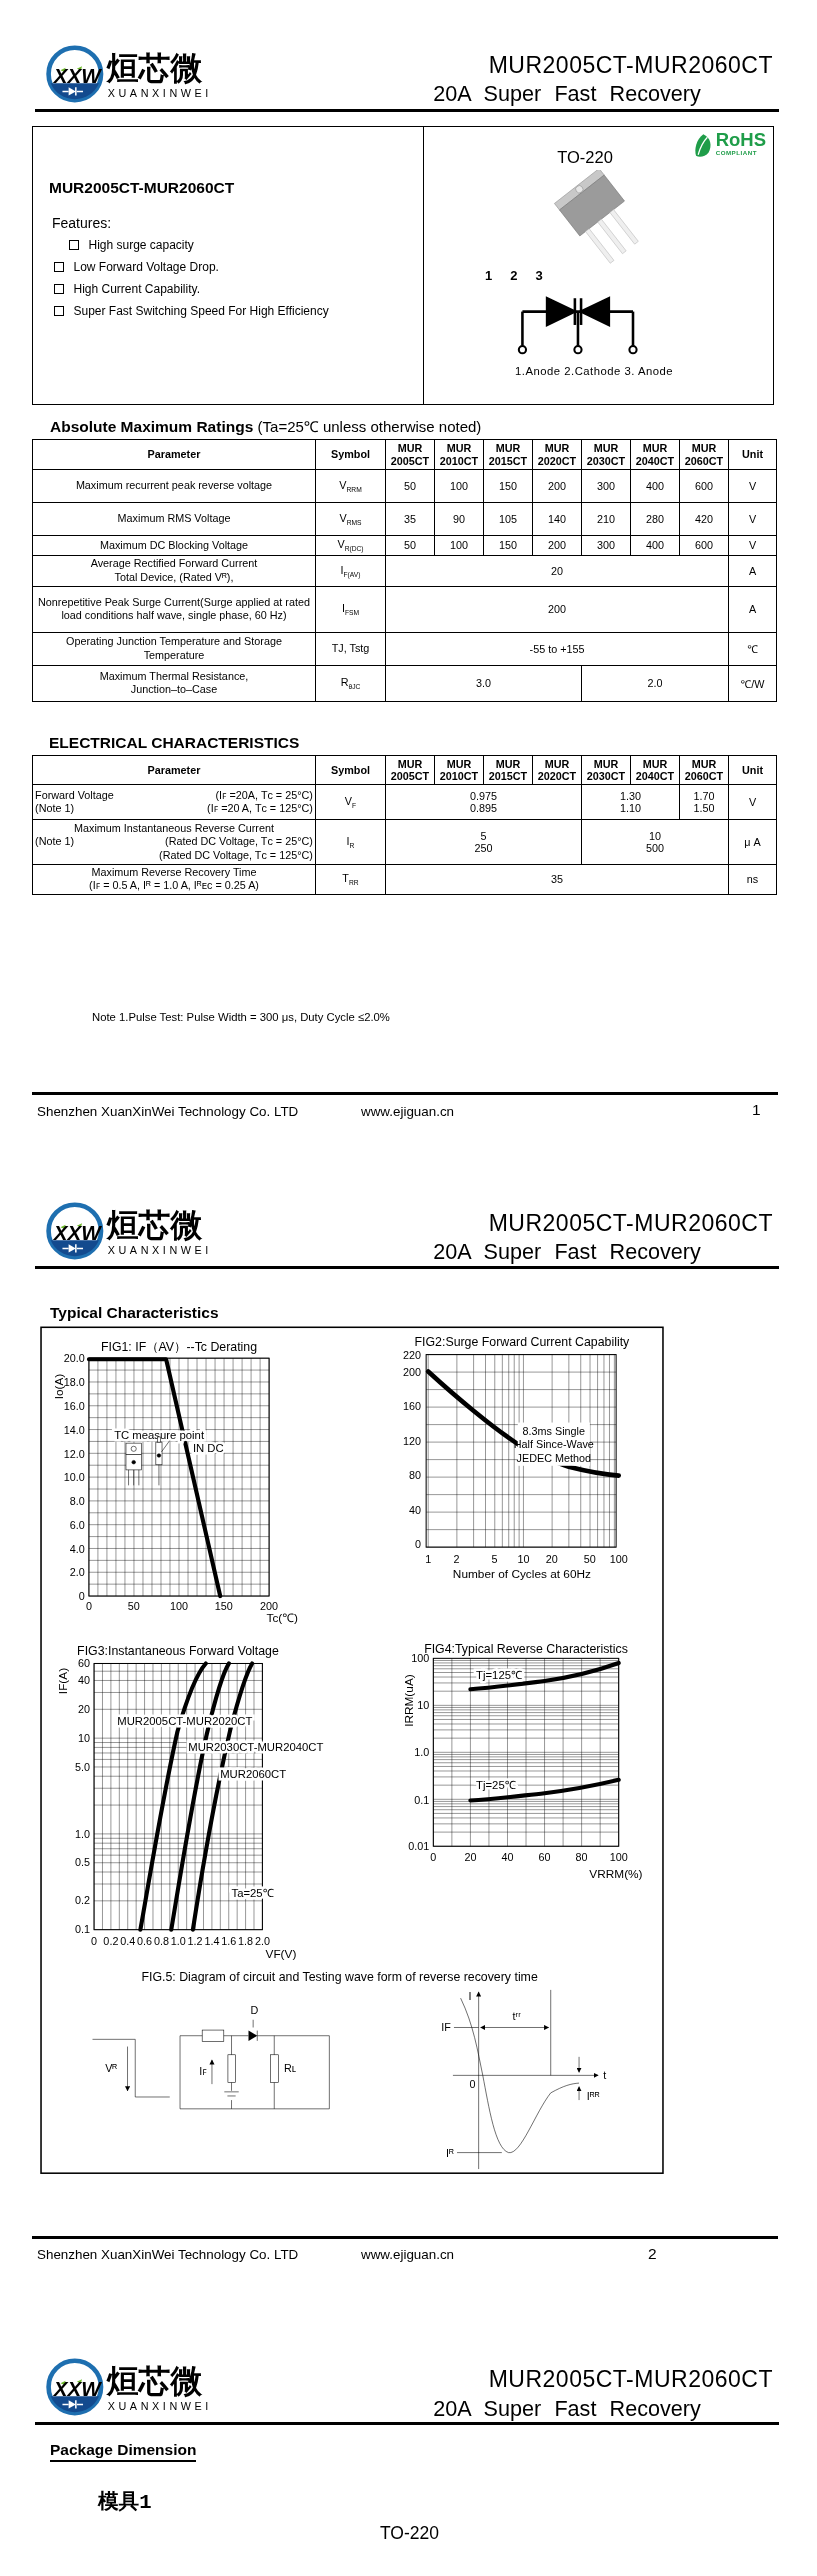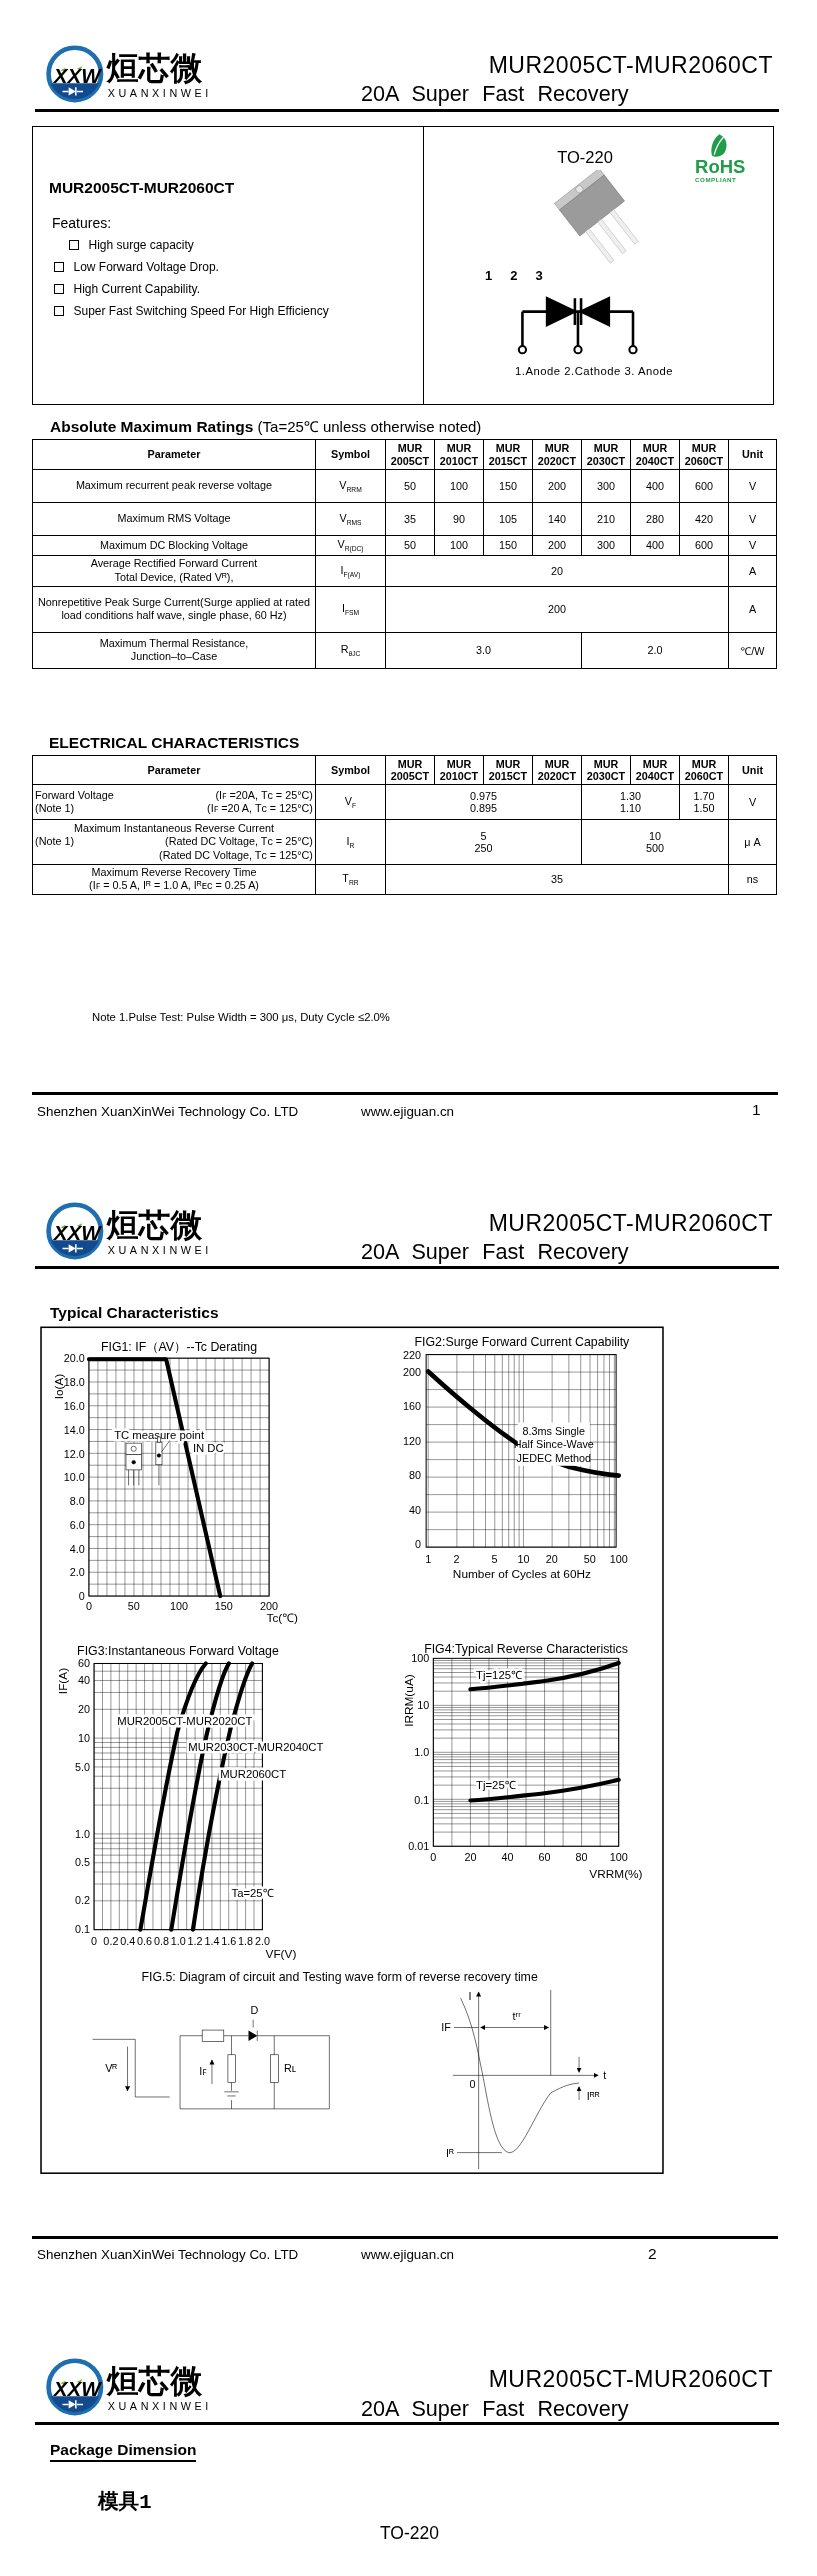"20A Super Fast Recovery" .hd-sub { text-align: left -> center }
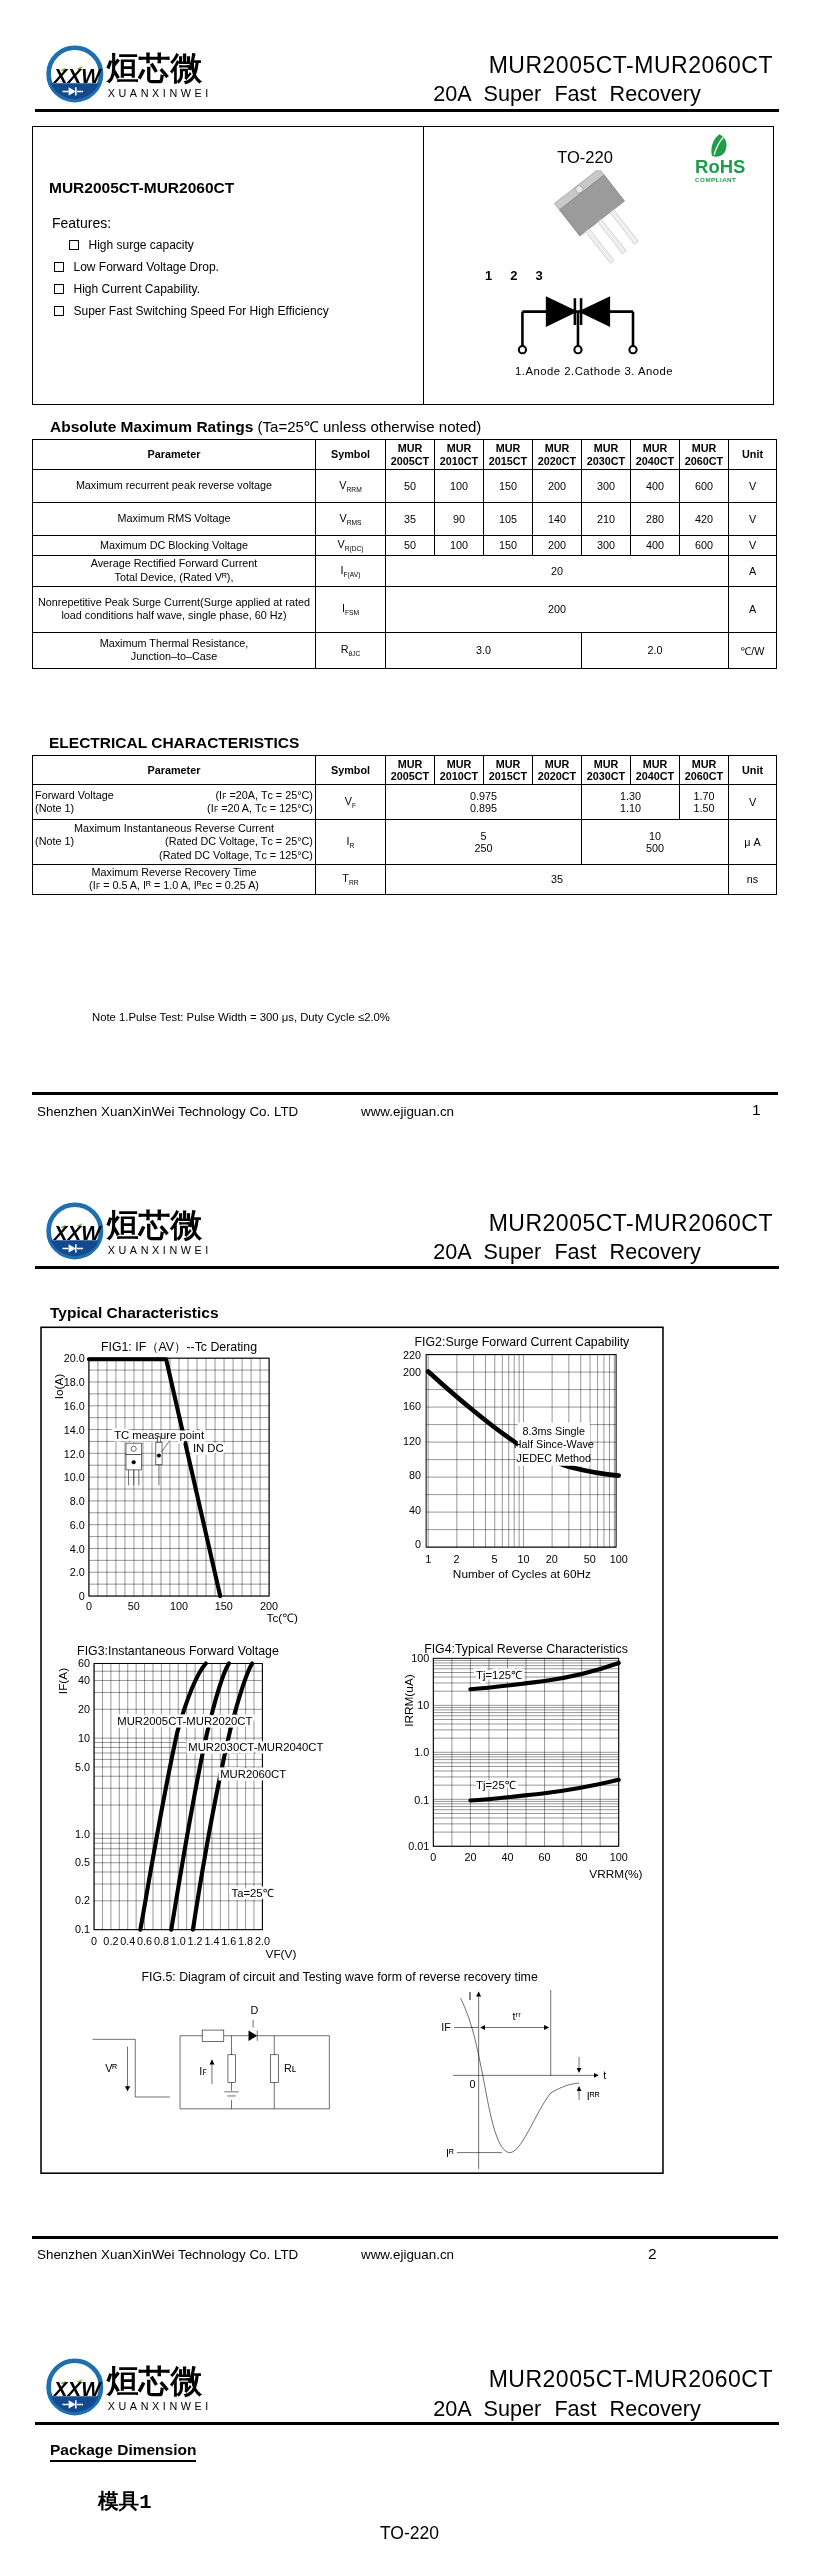"RoHS" div { align-items: center -> flex-start; flex-direction: column -> none }
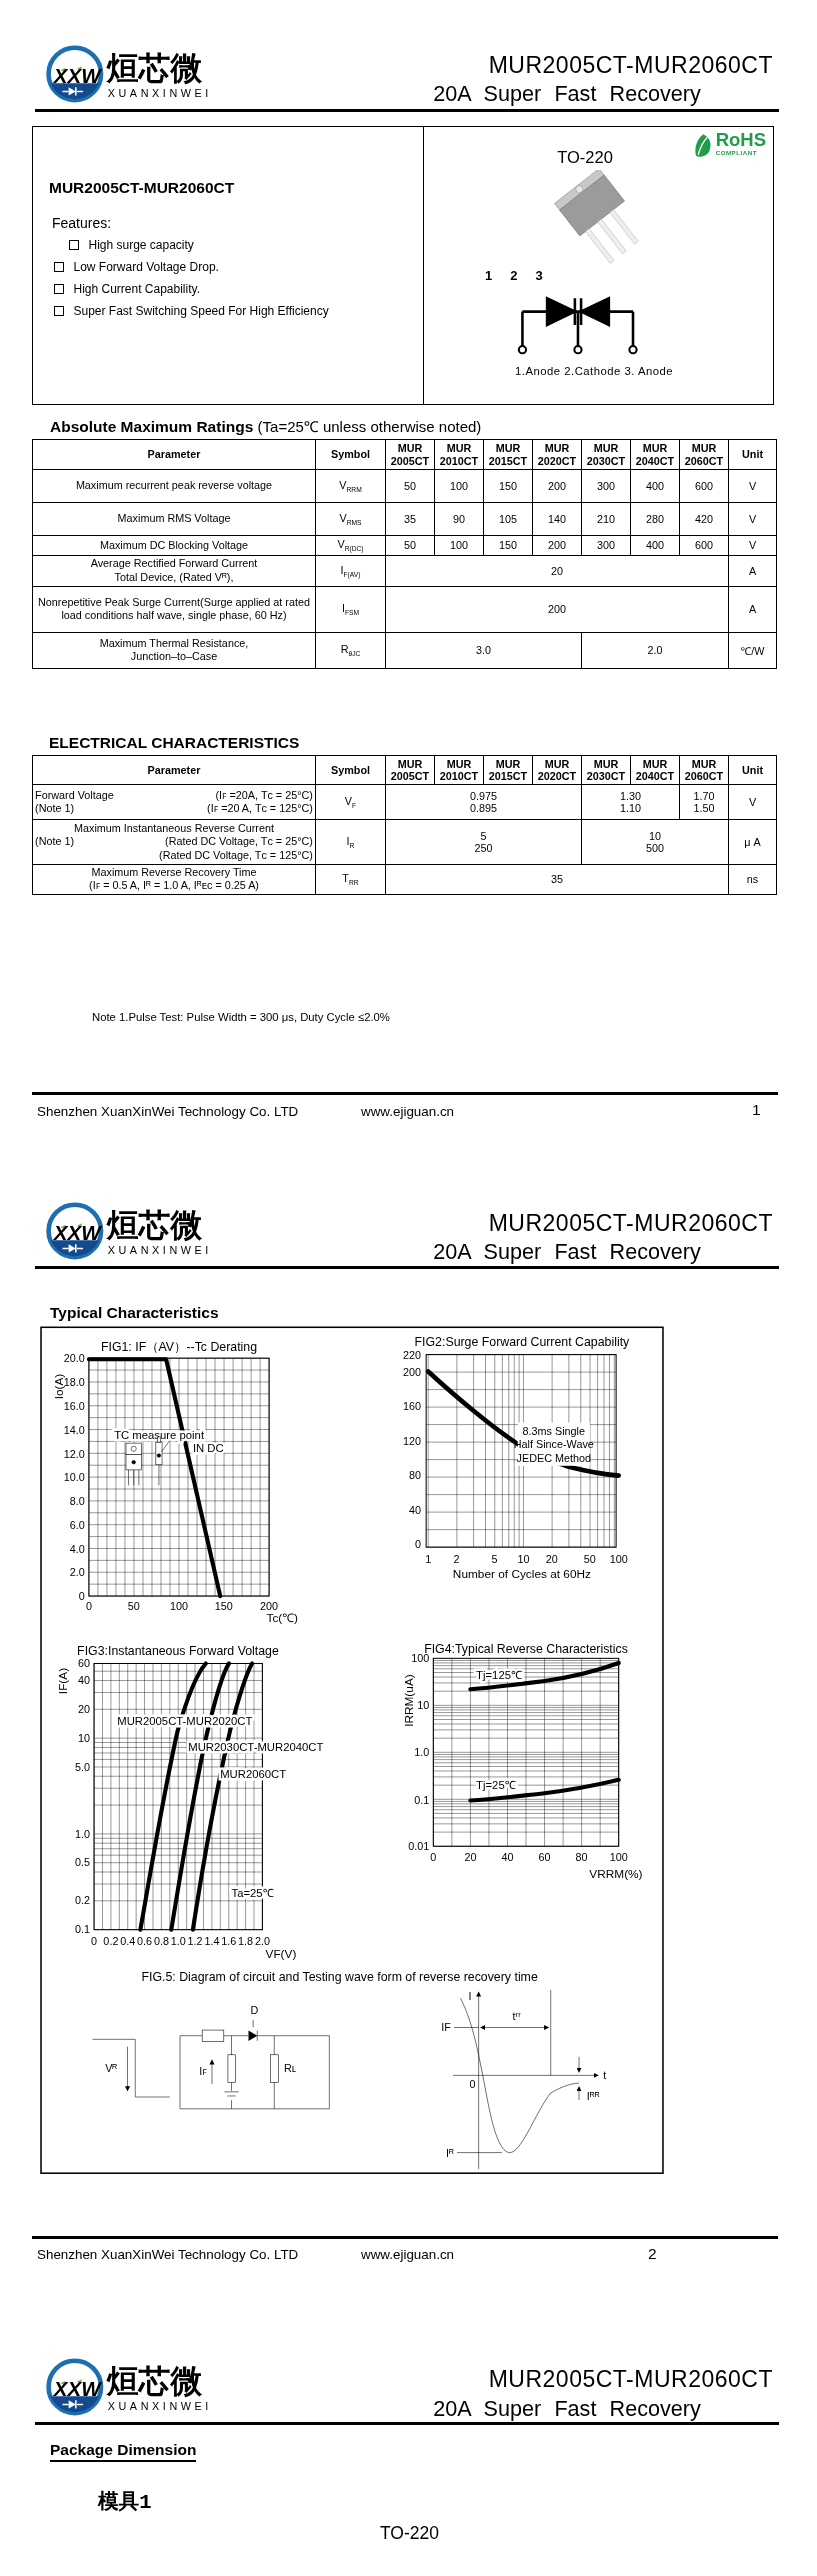"Operating Junction Temperature and" tr { html: none -> <tr> <td> <div>Operating Junction Temperature and Storage</div> <div>Temperature</div> </td> <td><span>TJ, Tstg</span><sub></sub></td> <td>-55 to +155</td> <td>℃</td> </tr> }
